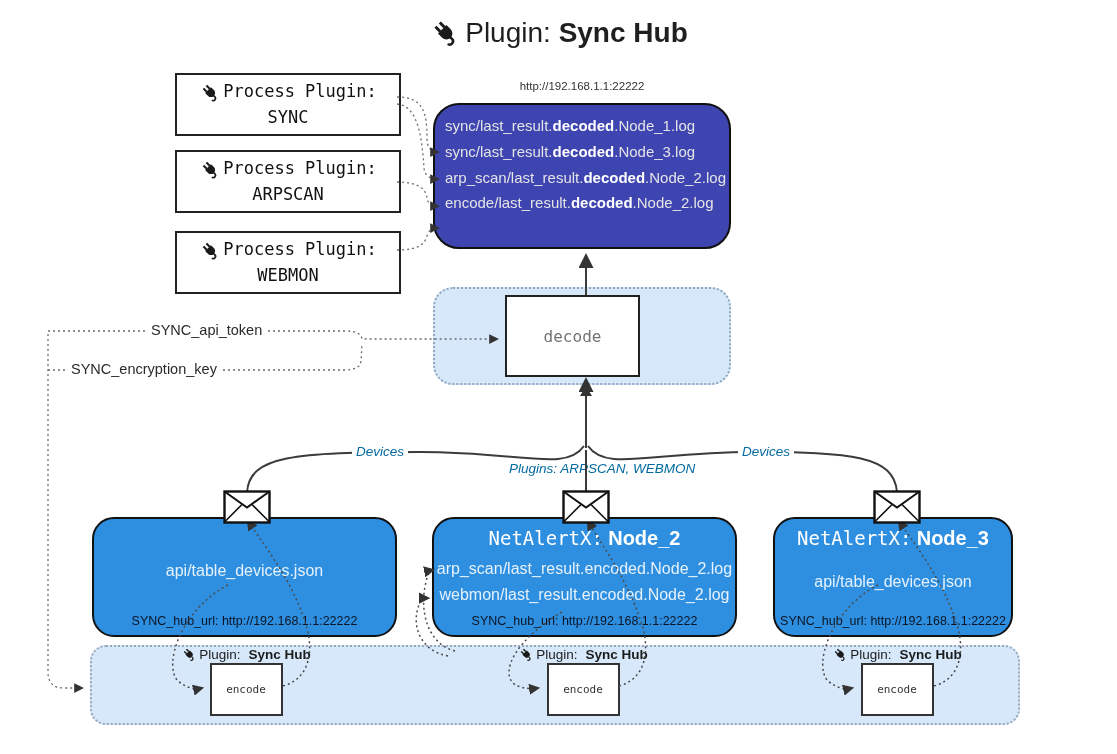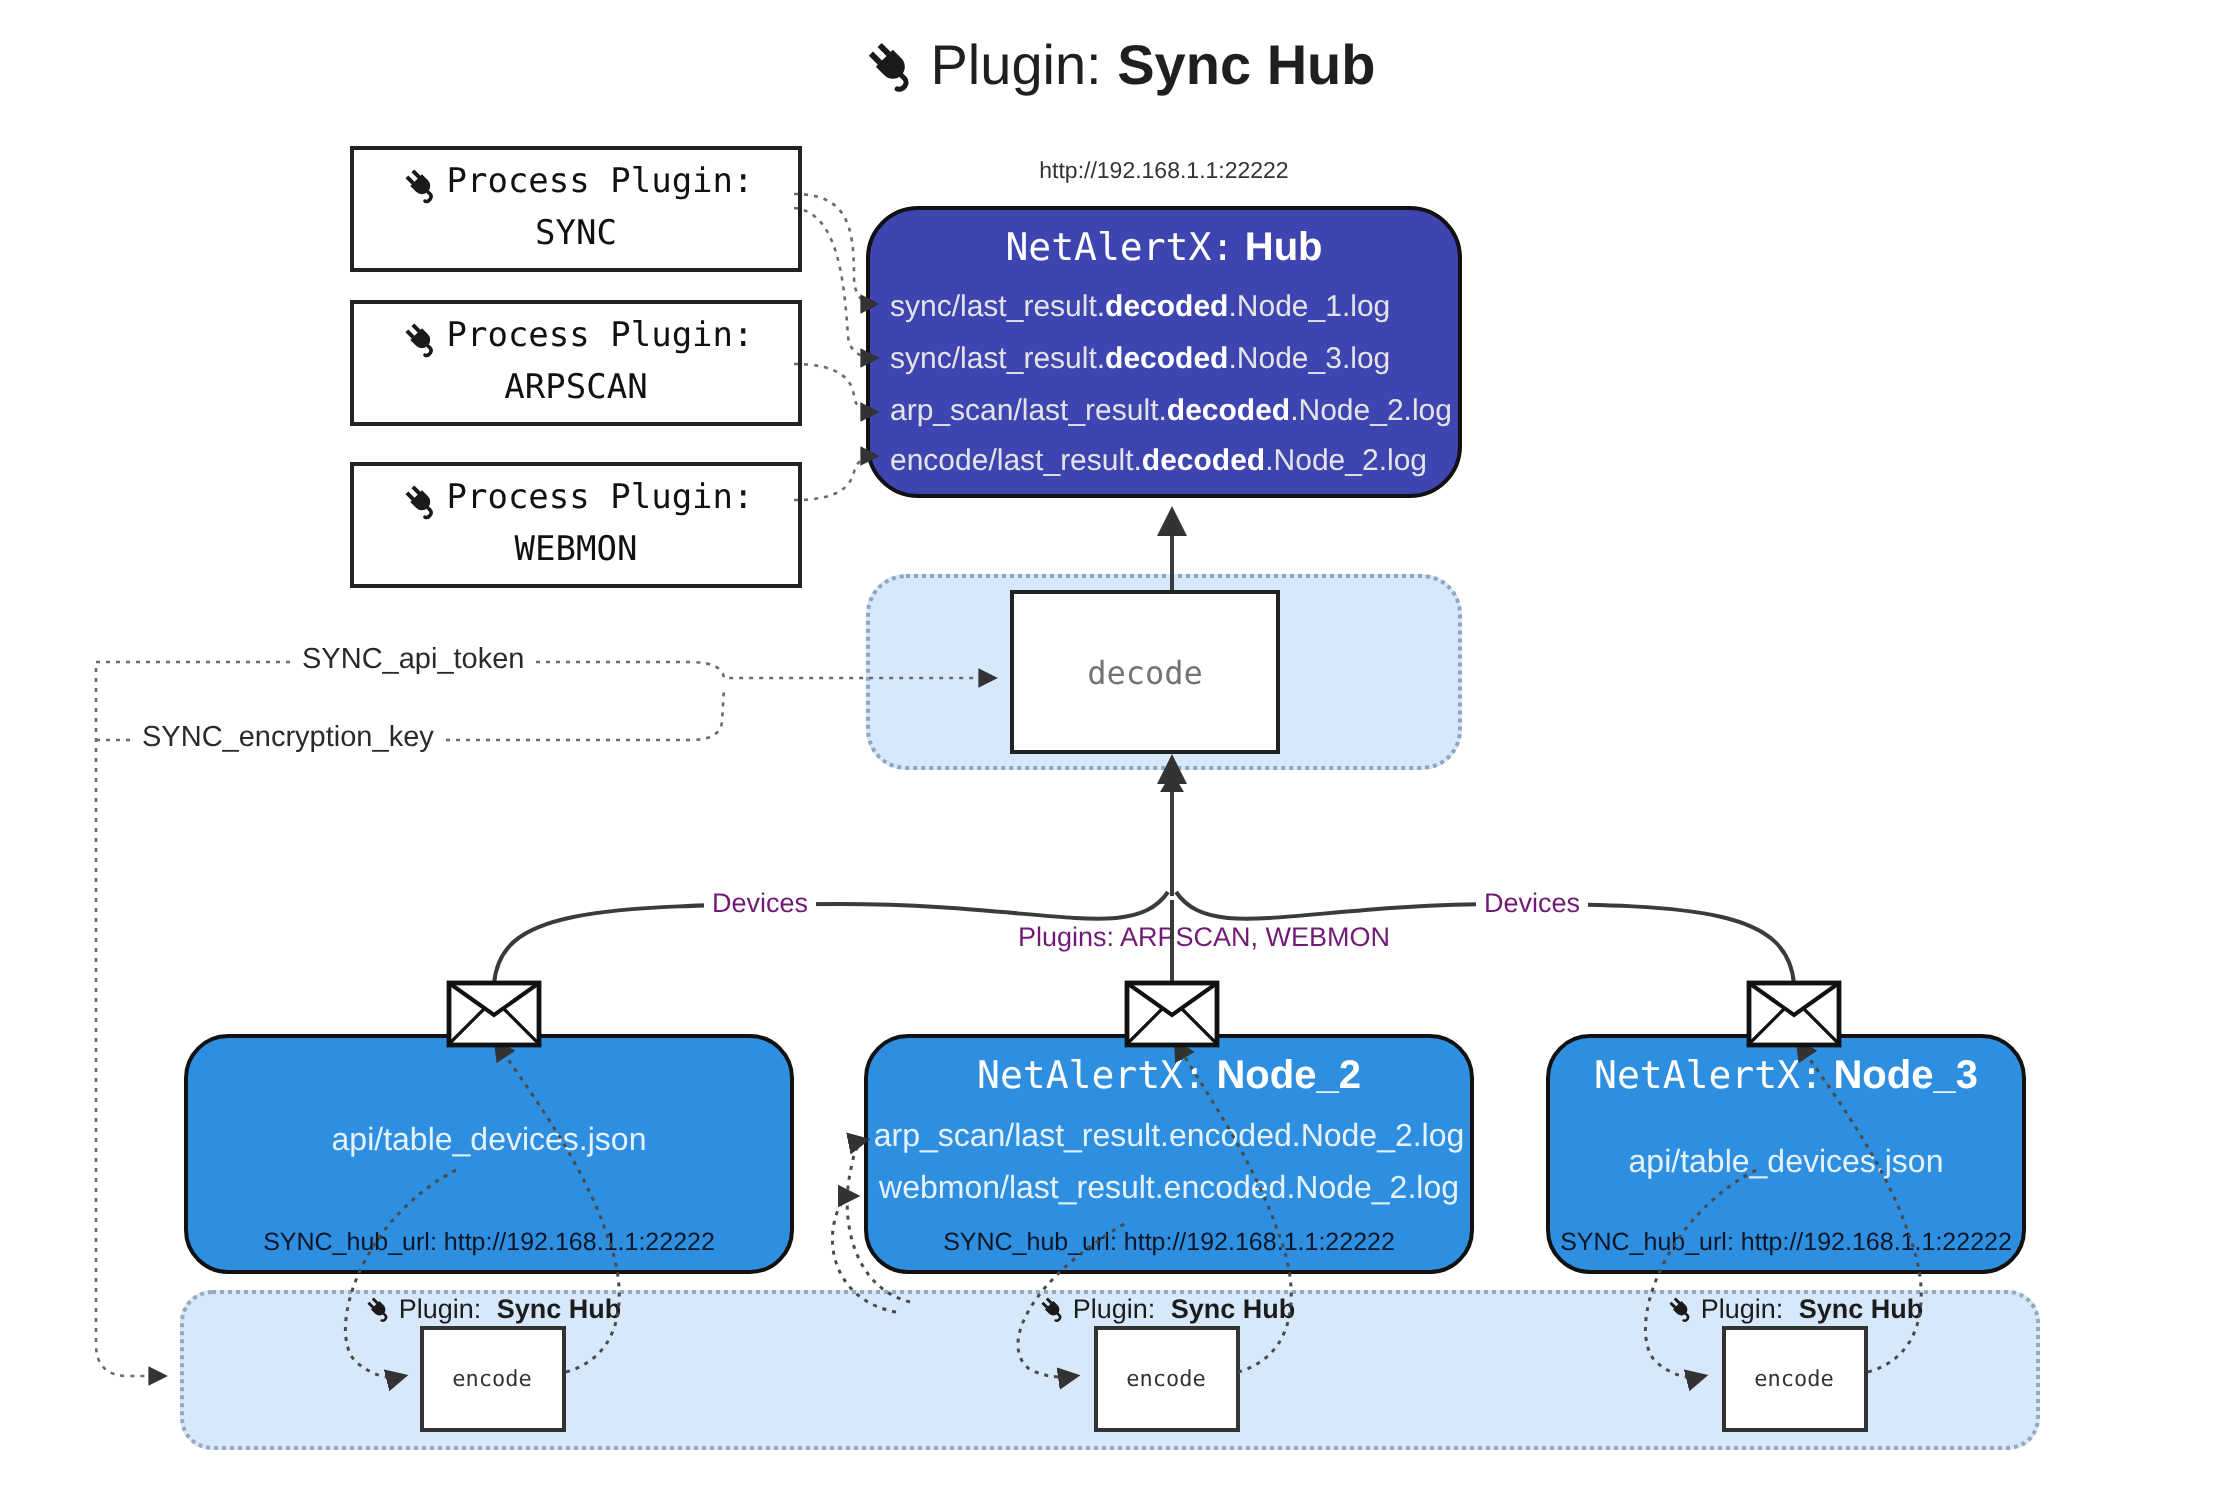"NetAlertX: Hub" div.hub-title { html: <div><span>NetAlertX:</span> <b>Hub</b></div> -> none }
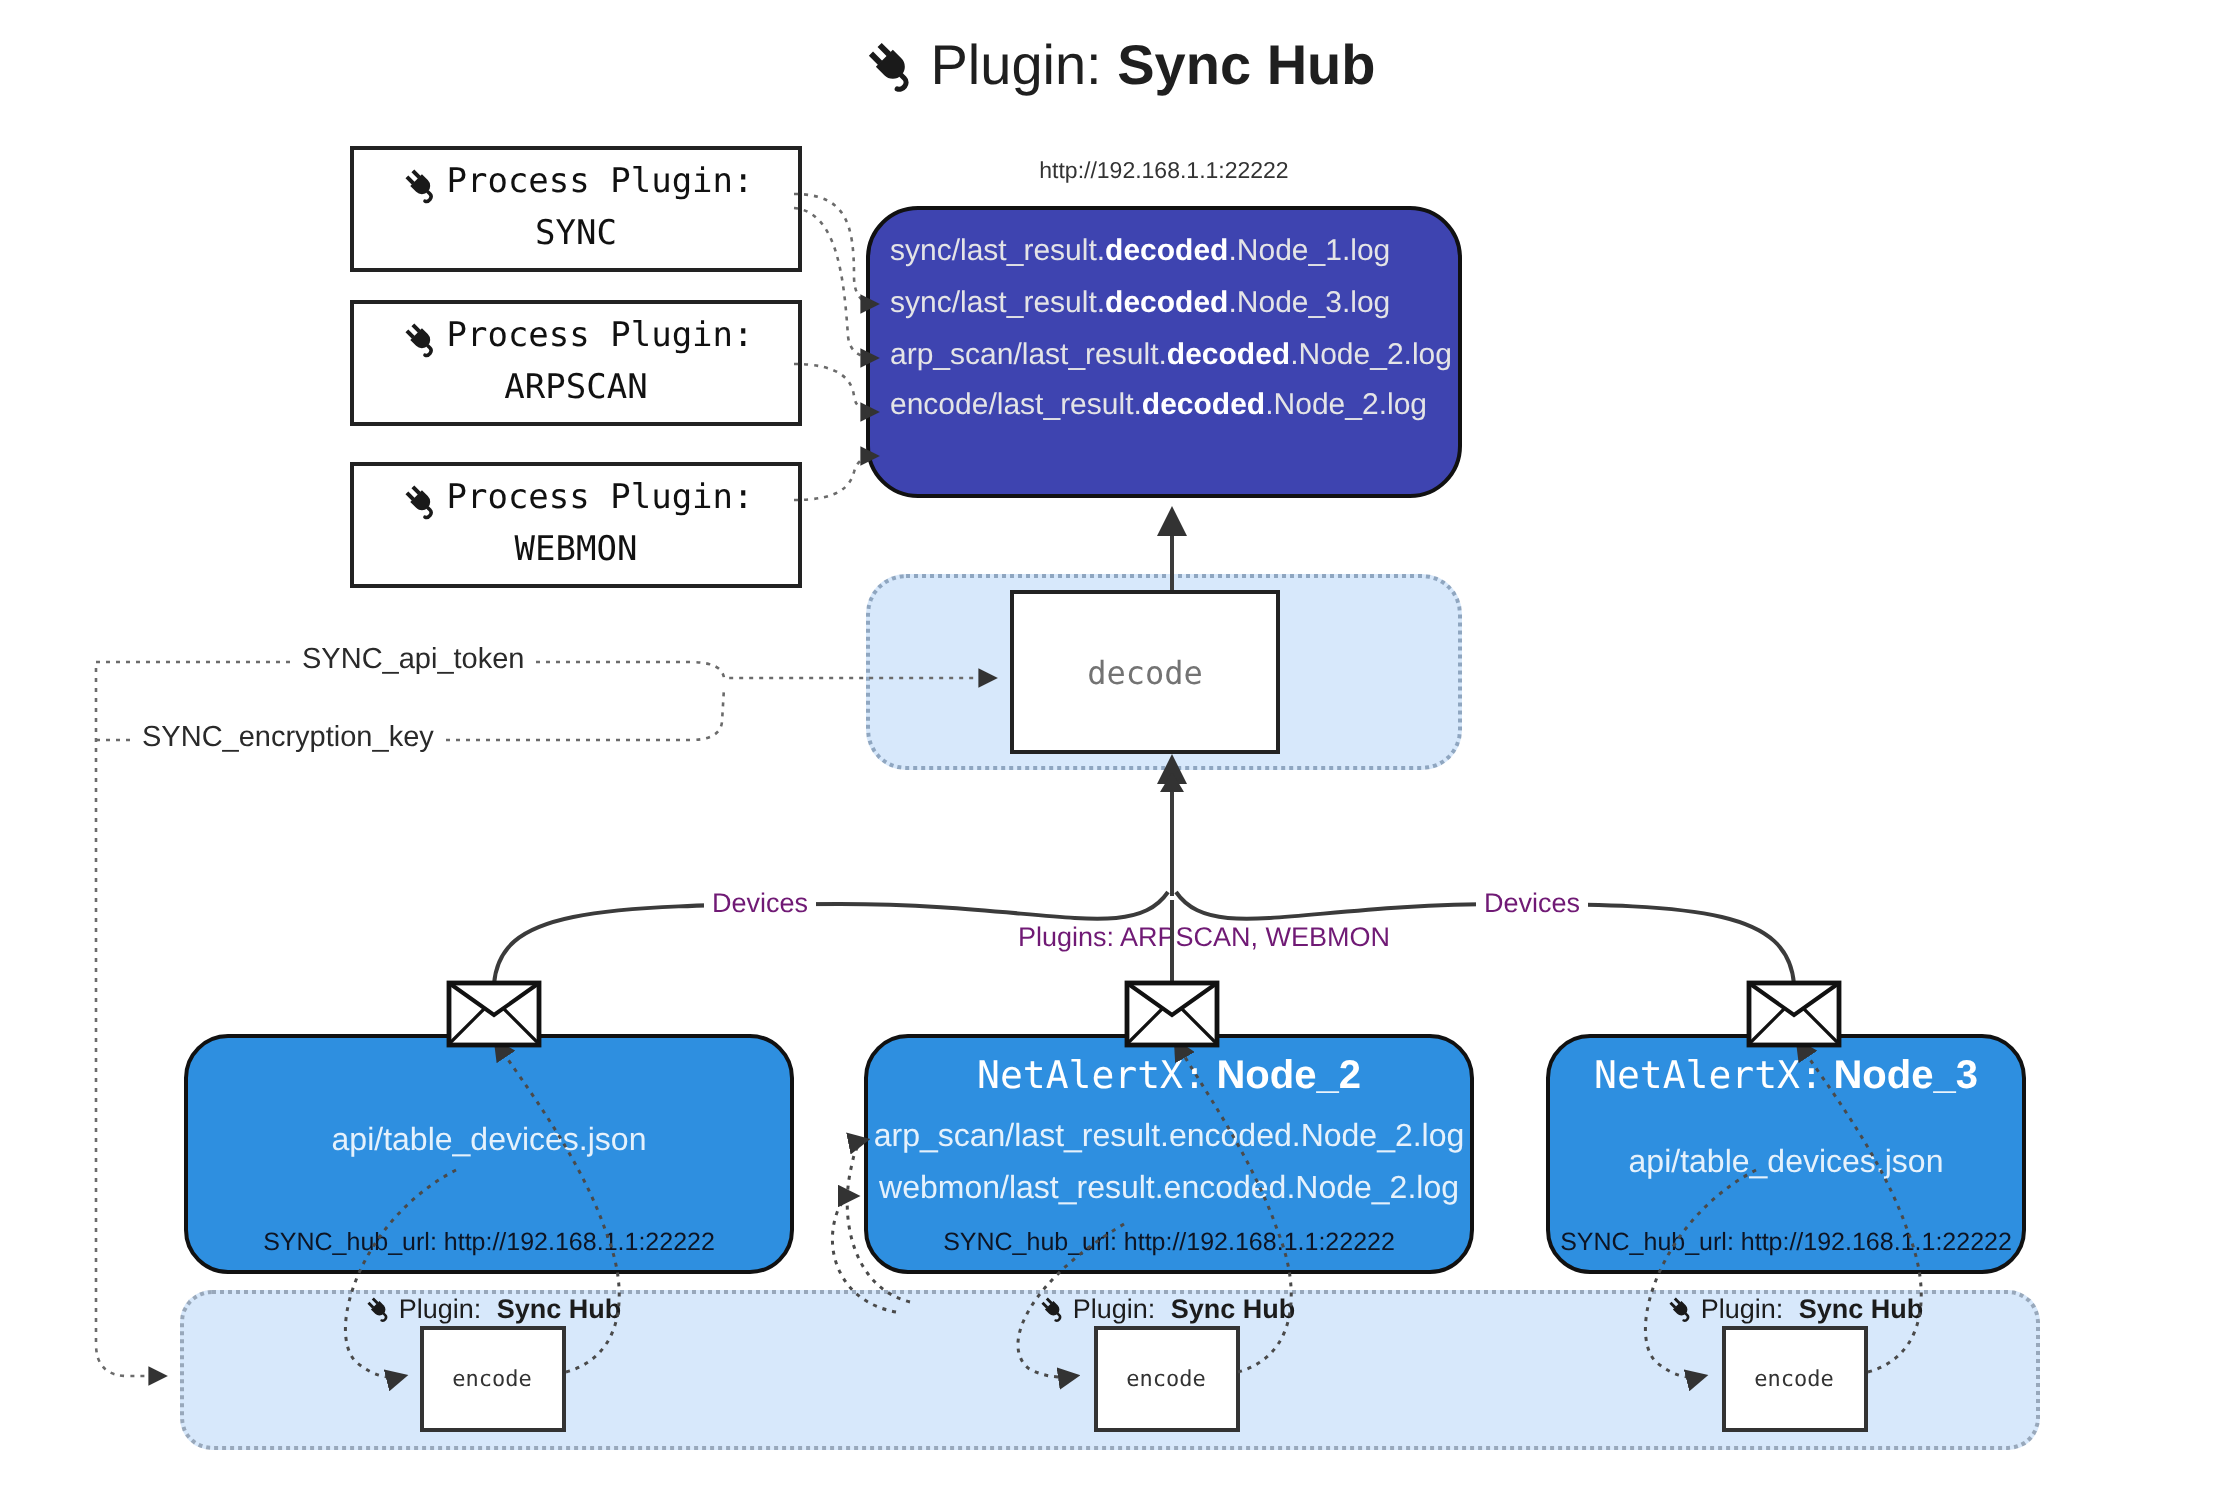"Devices" .edge-lab { color: #701a75 -> #0369a1; font-style: none -> italic }
